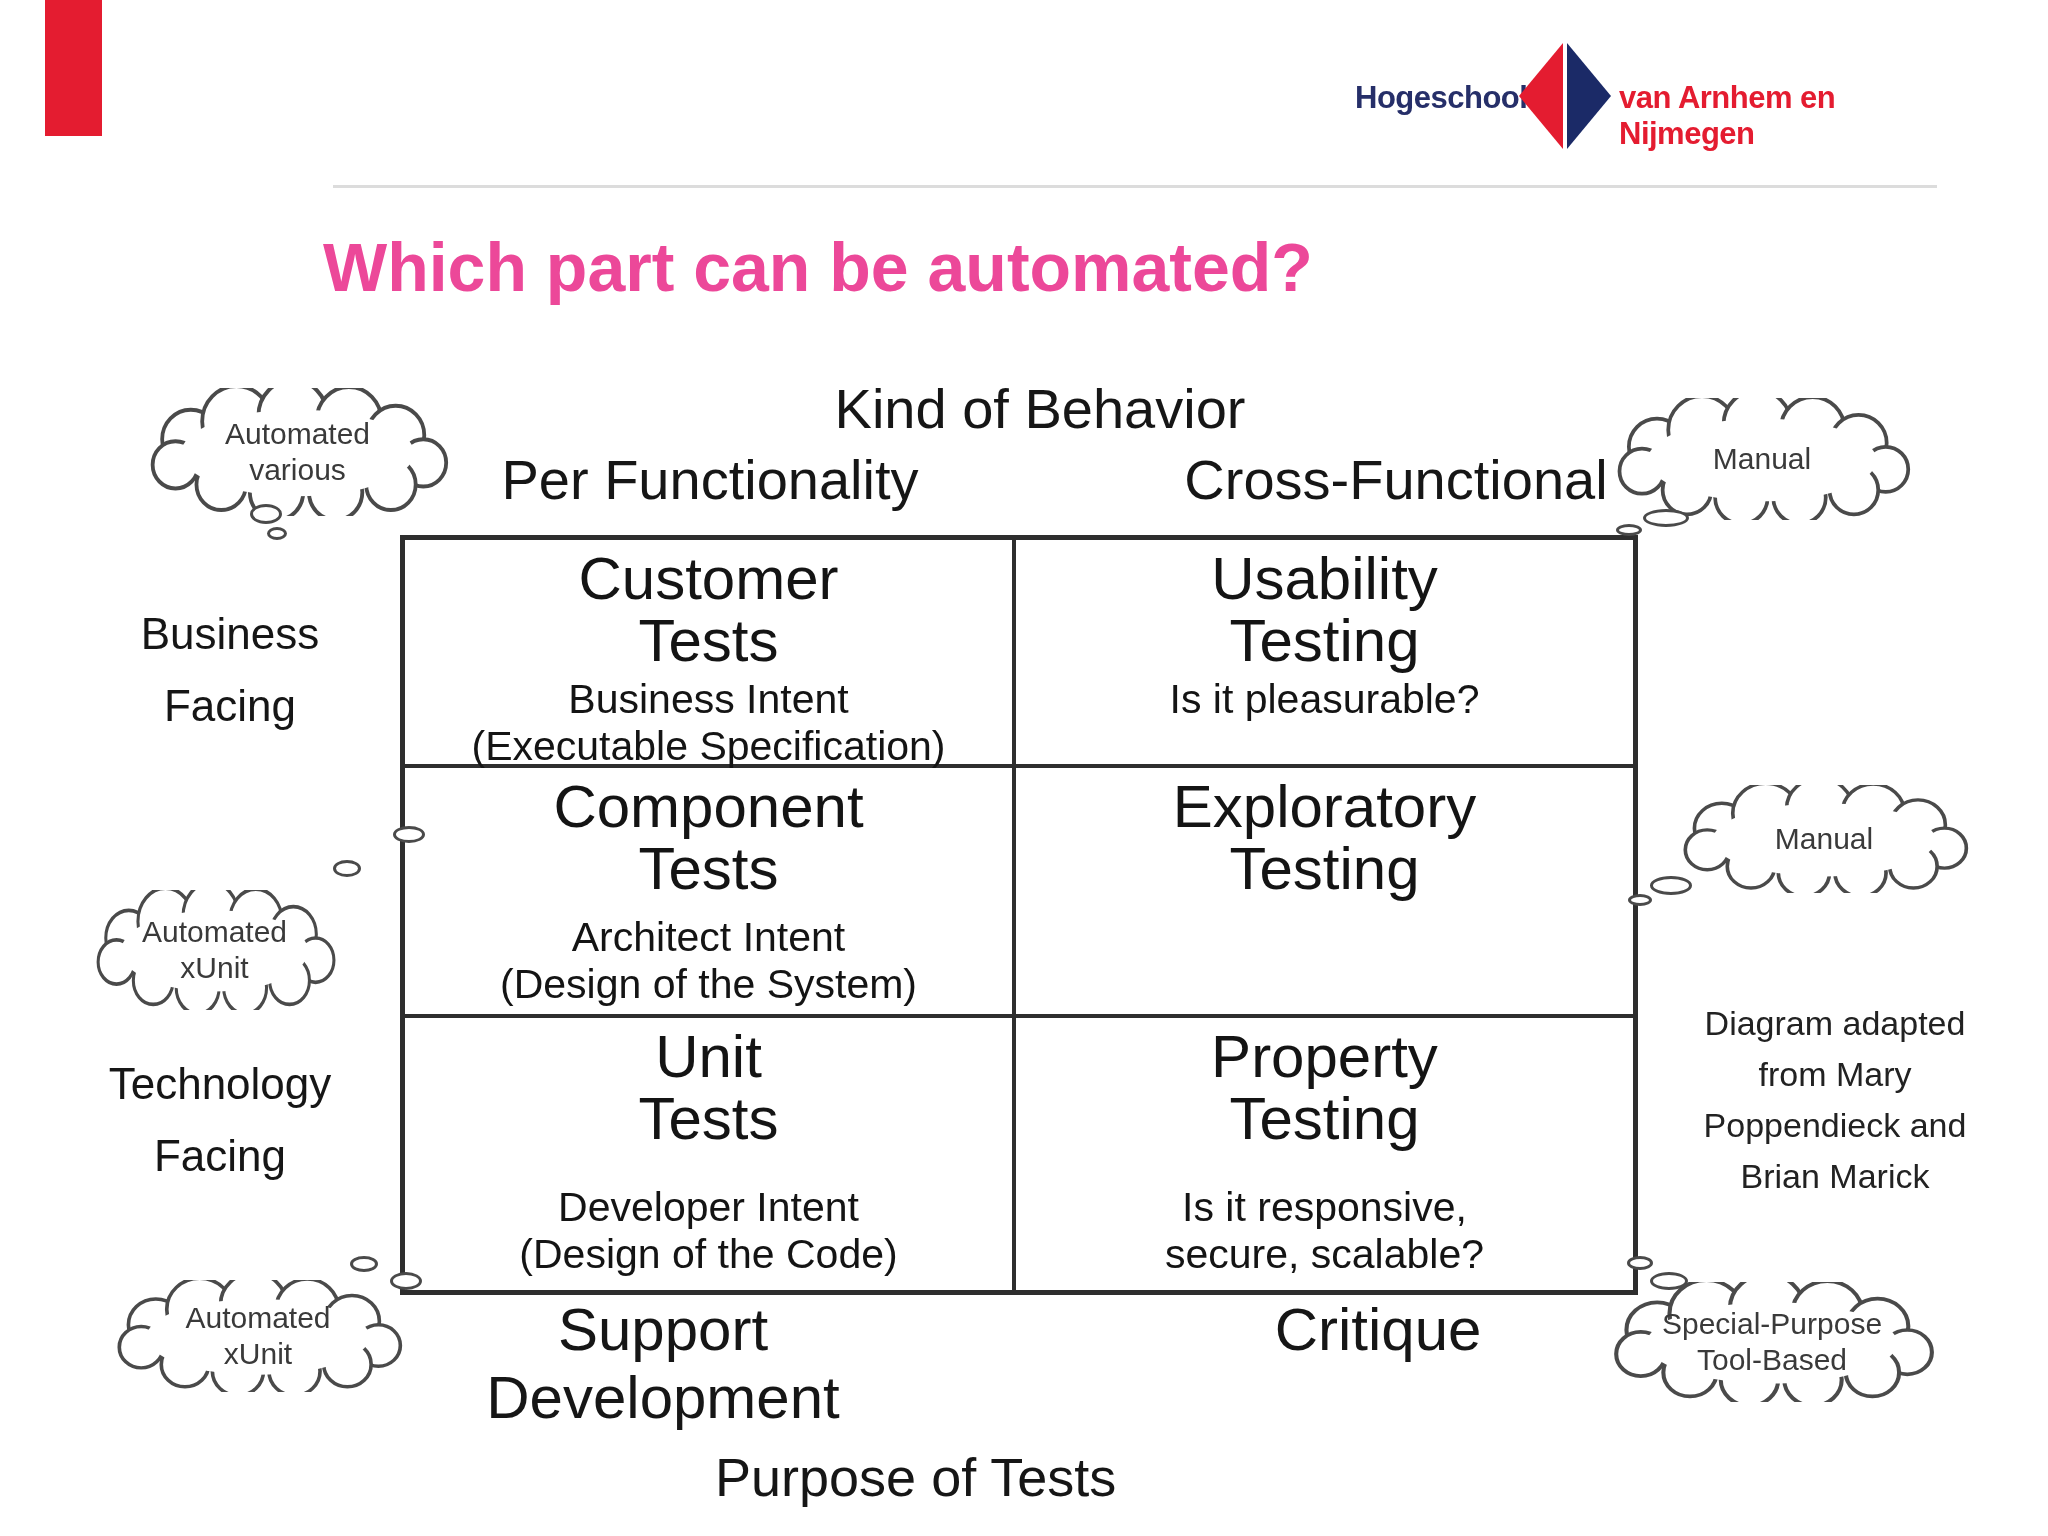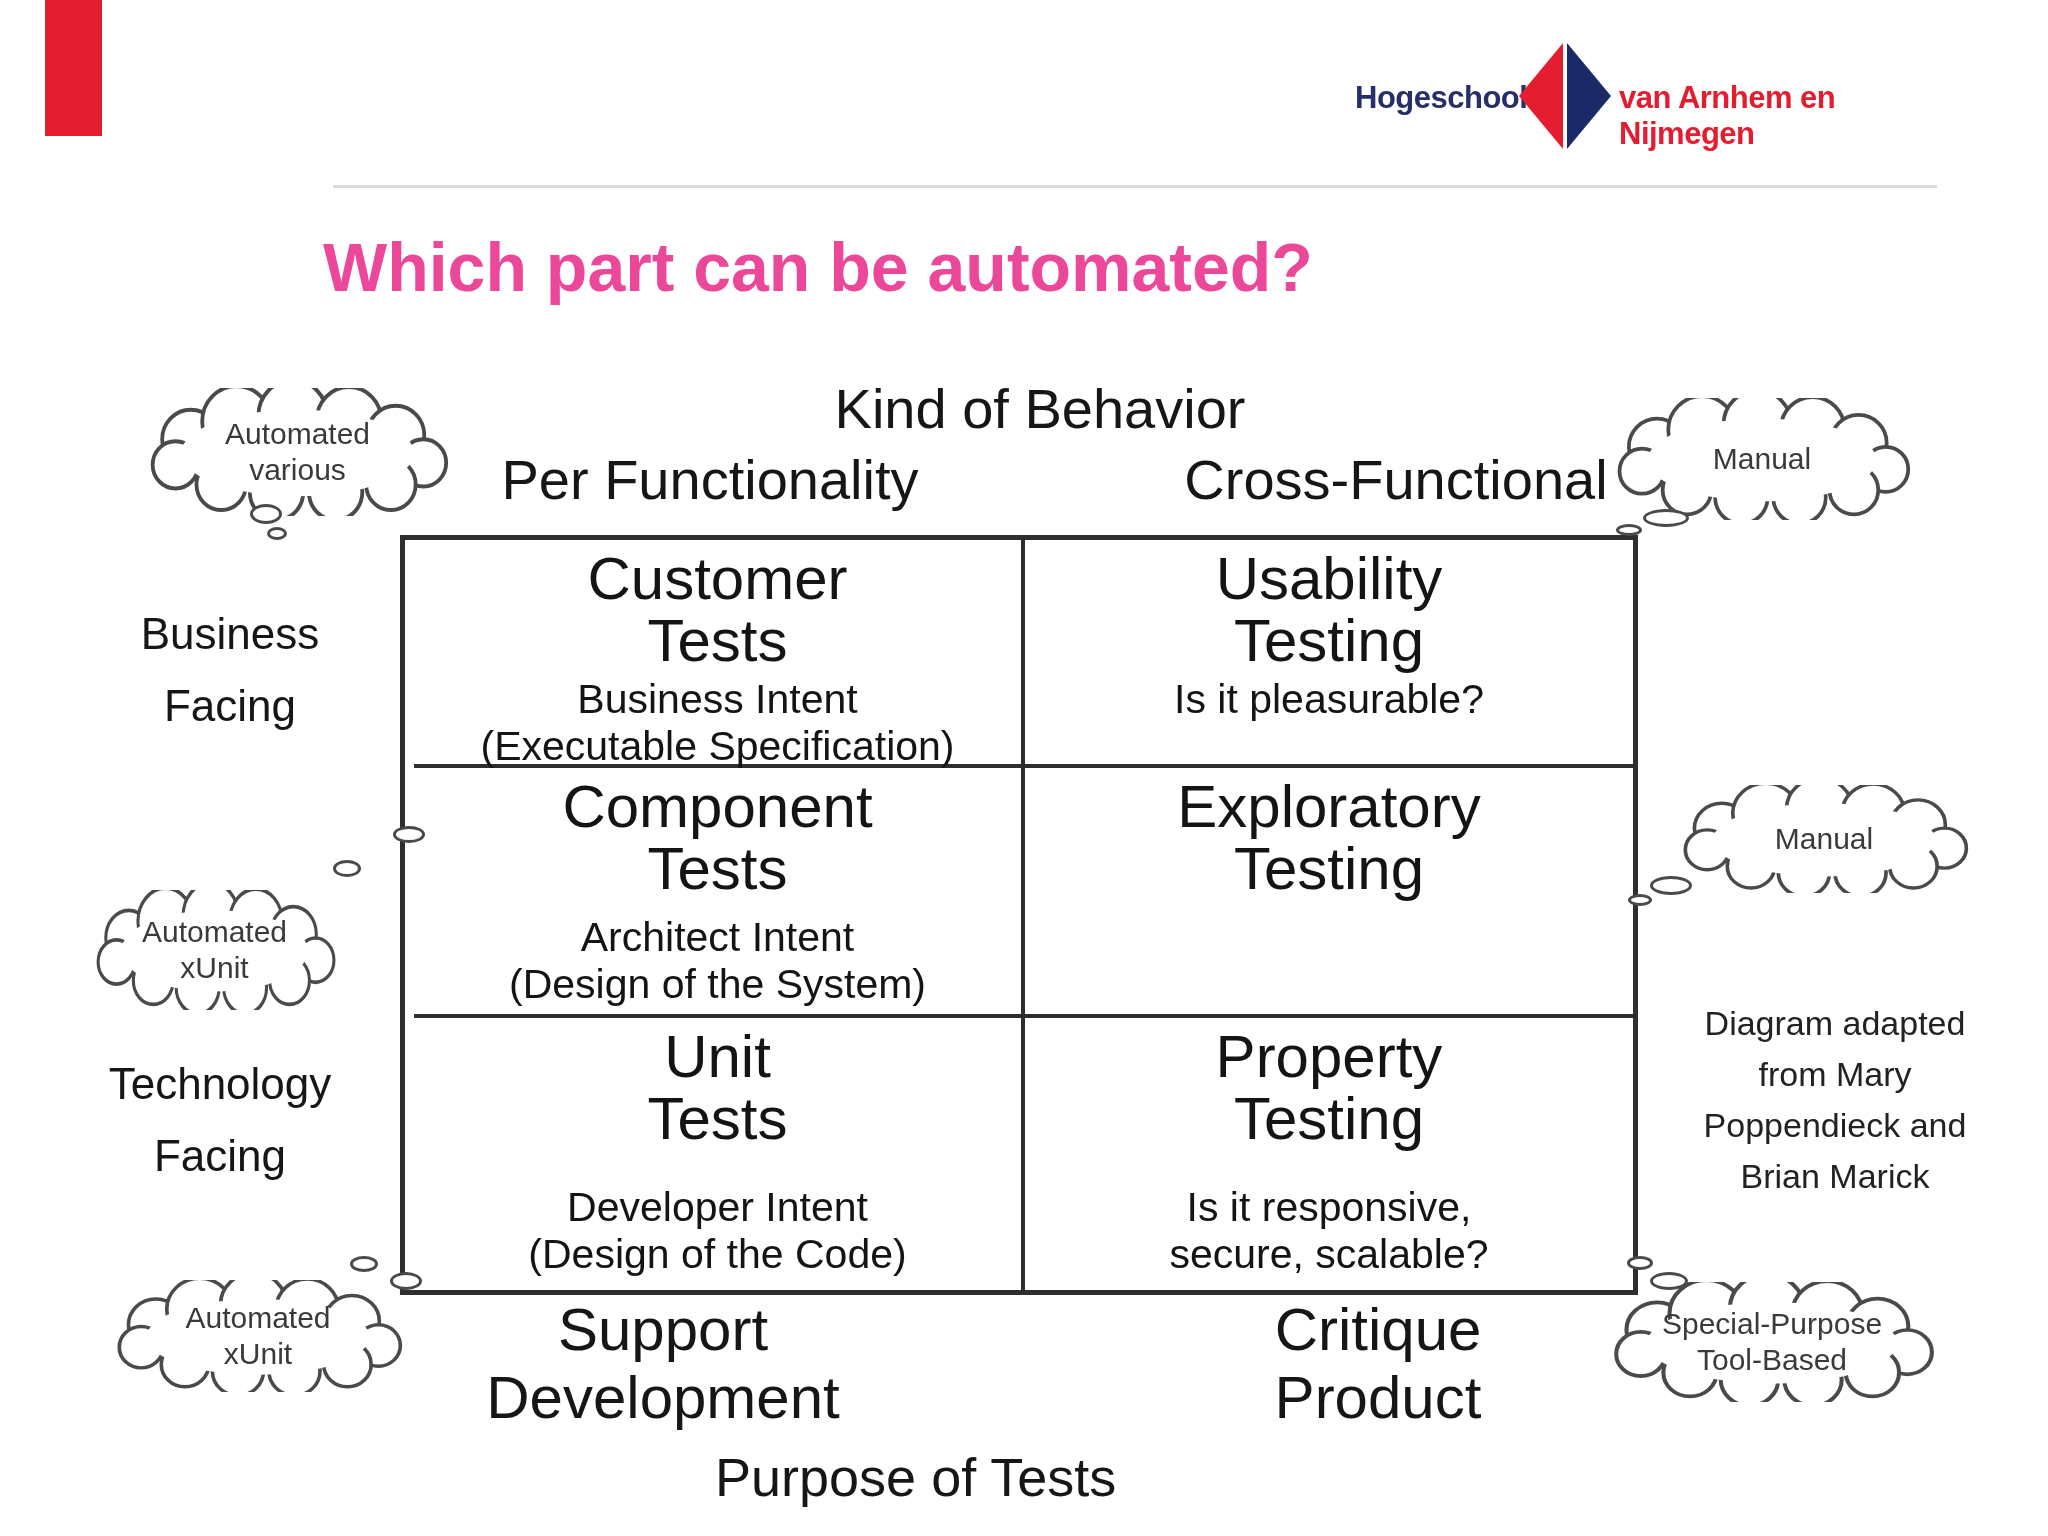"Customer" .grid { padding-left: 9px -> none }
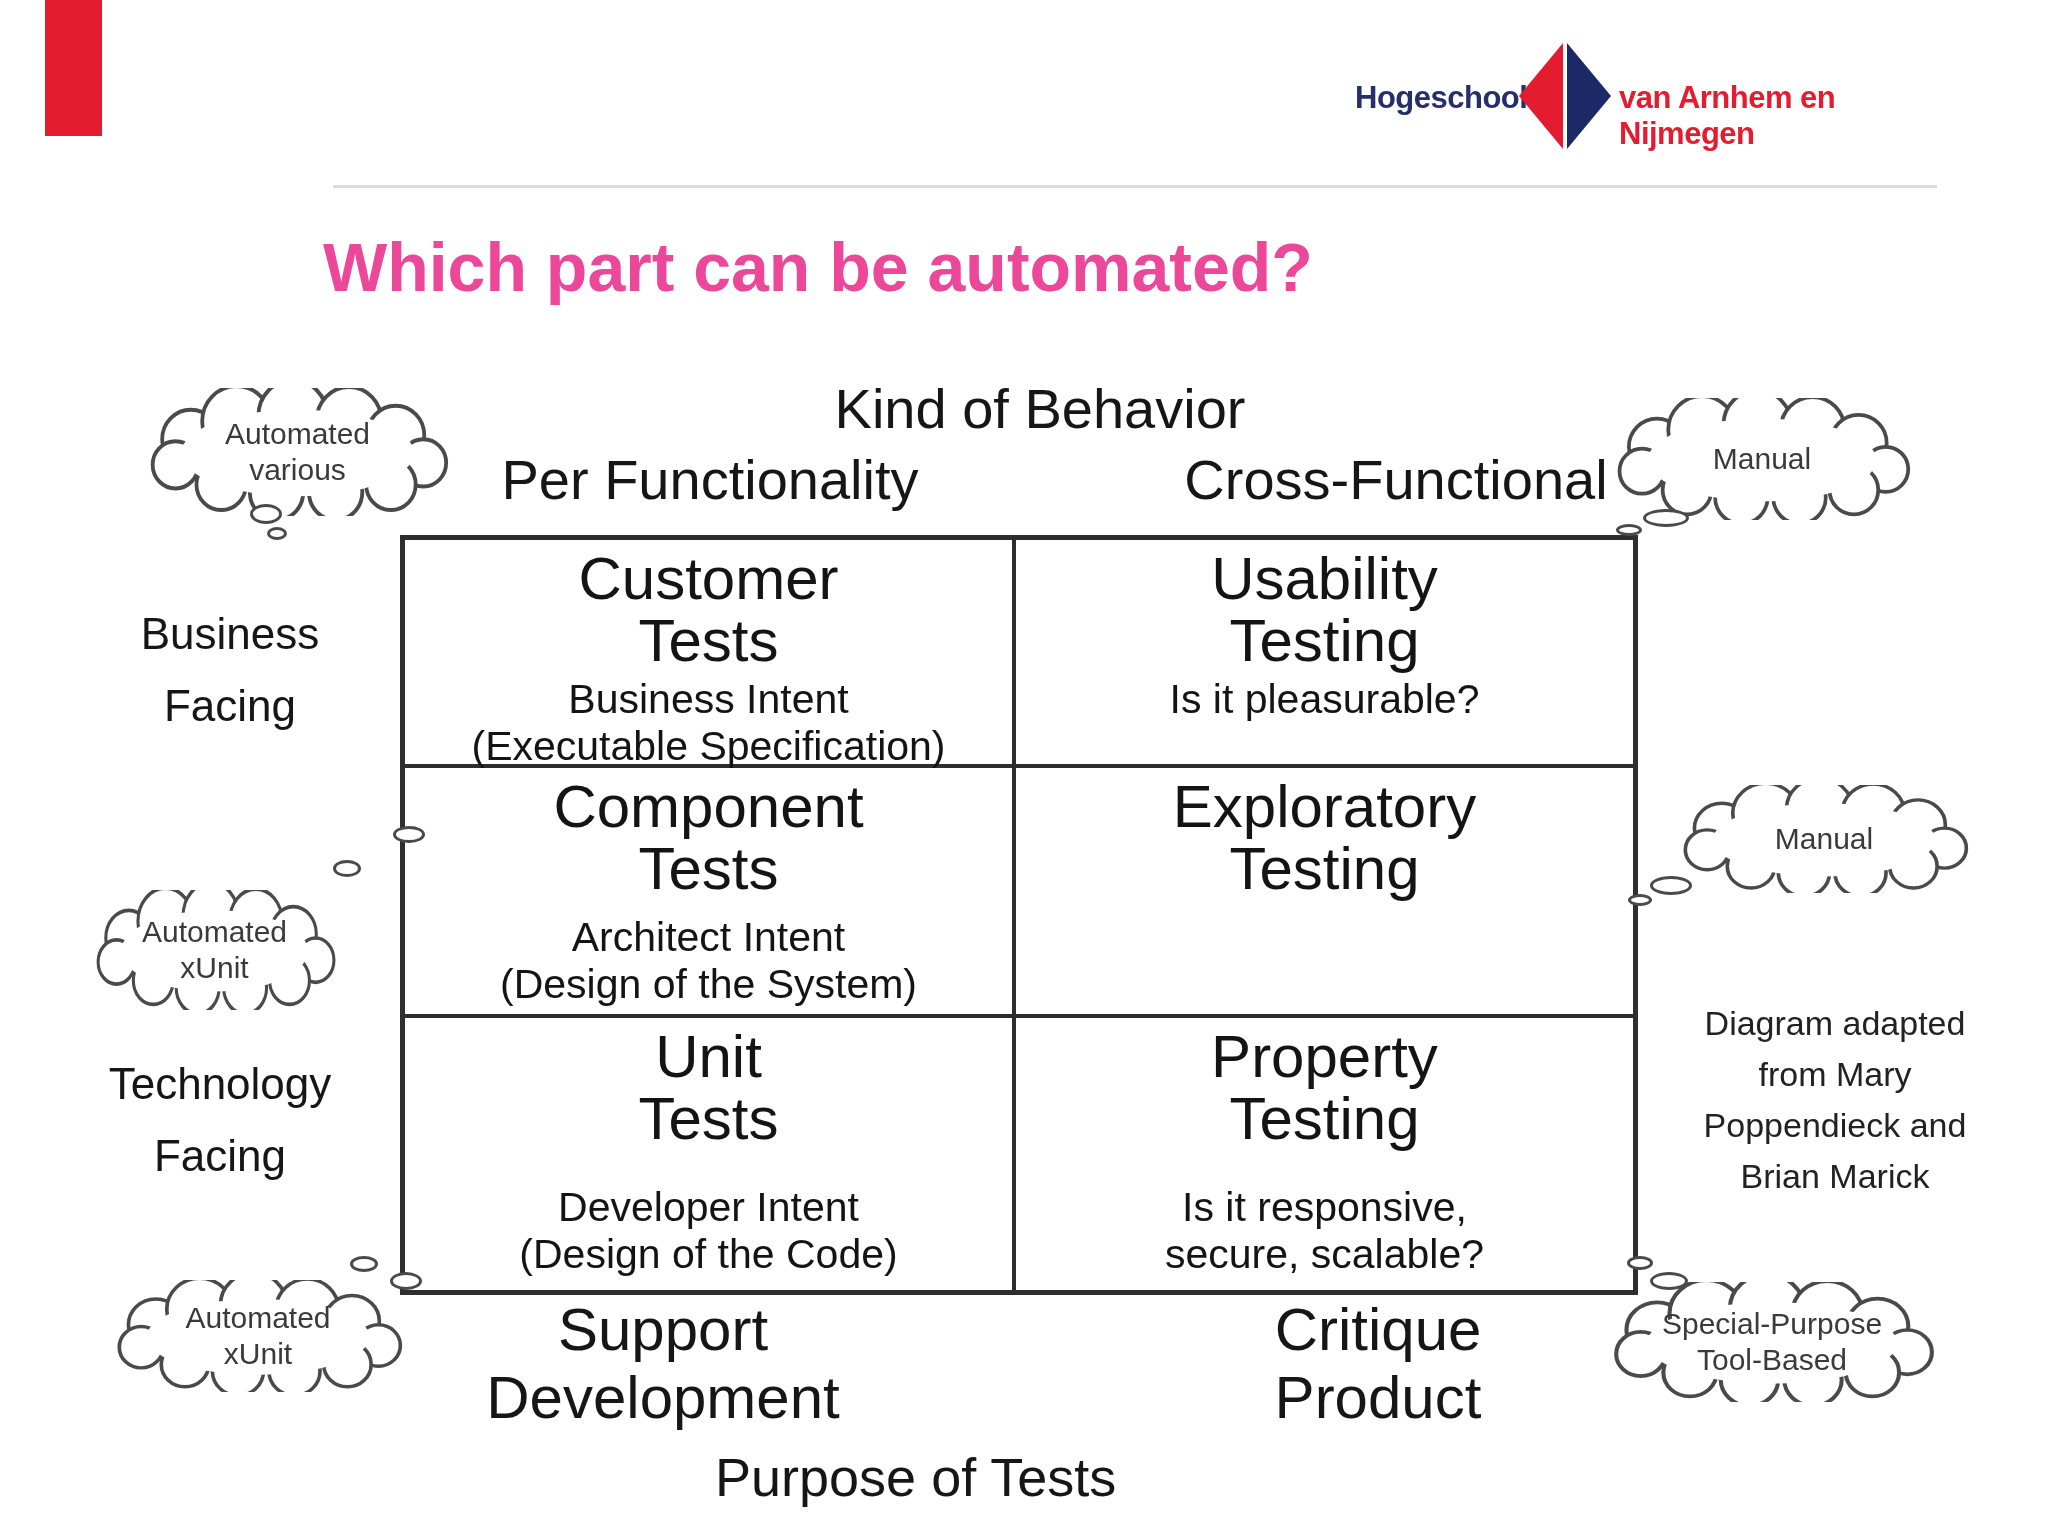"Product" span { html: <span>Product</span> -> none }
